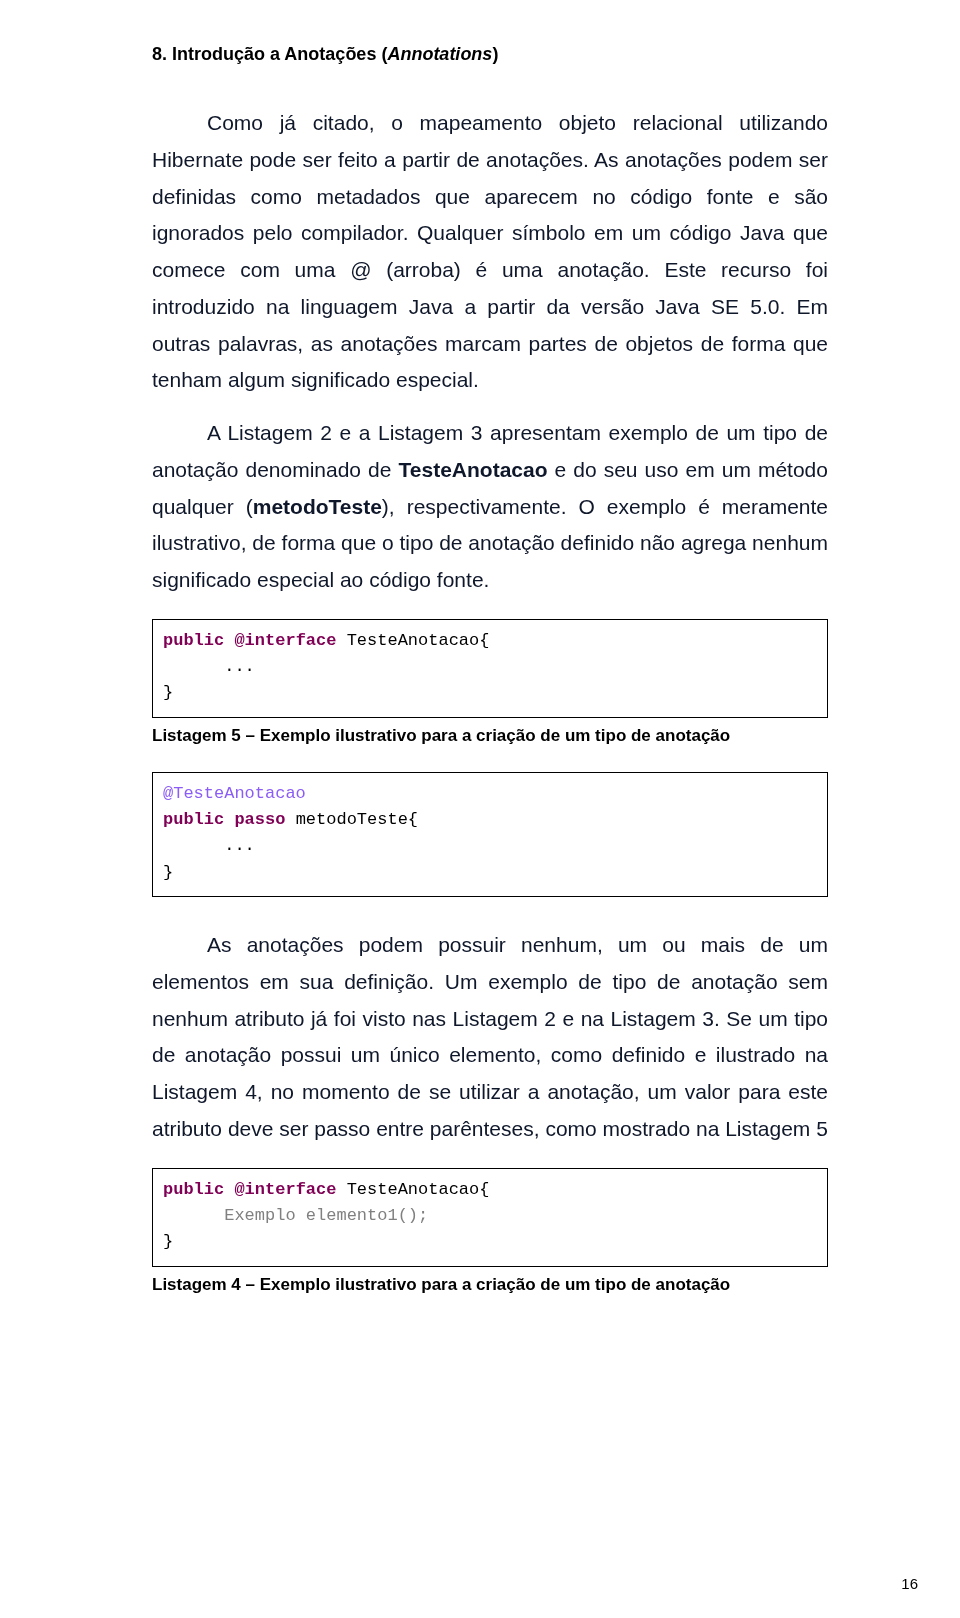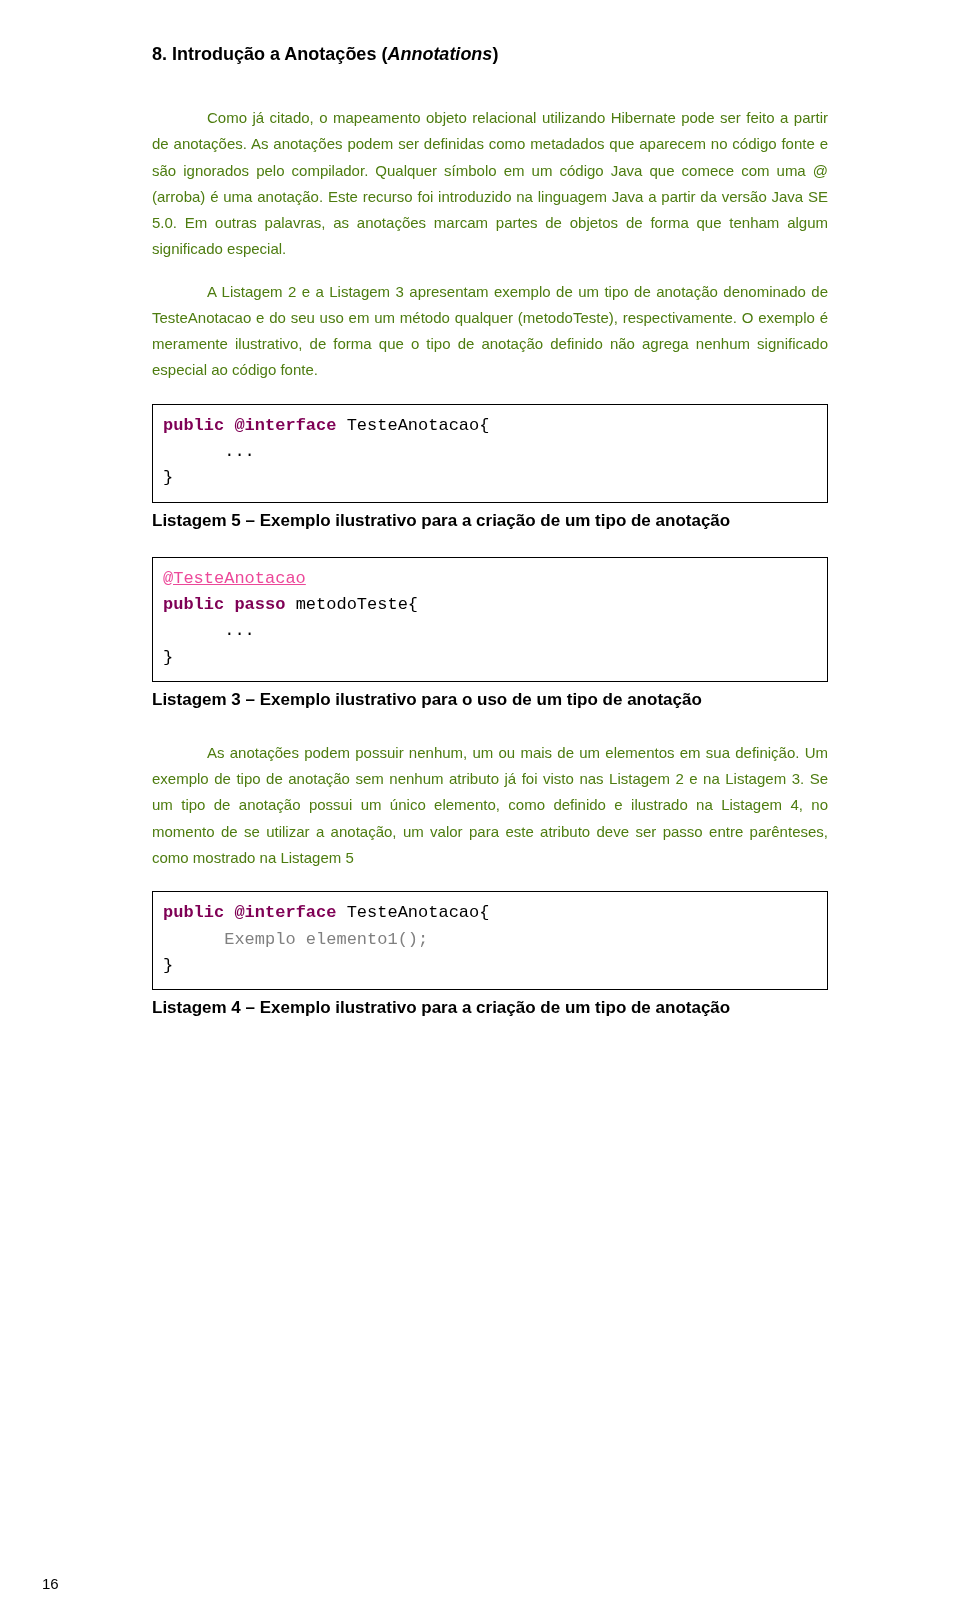"Como já citado, o mapeamento" .para { color: #4d7c0f -> #0f172a; font-size: 15px -> 21px }
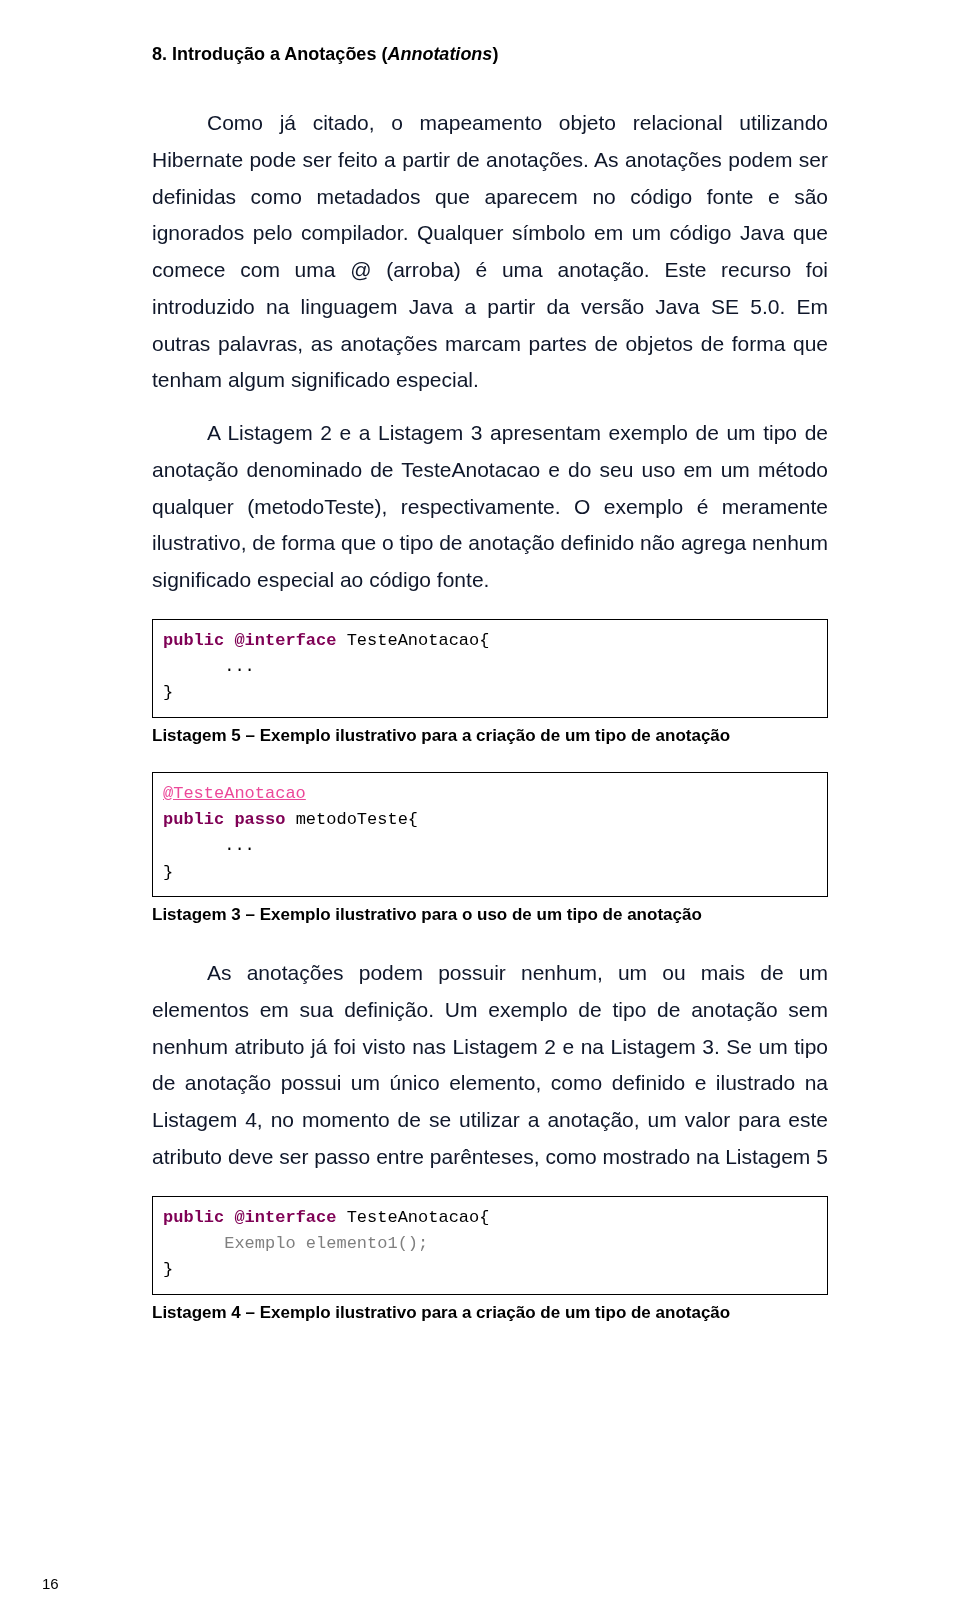"TesteAnotacao" .bold { font-weight: normal -> bold }
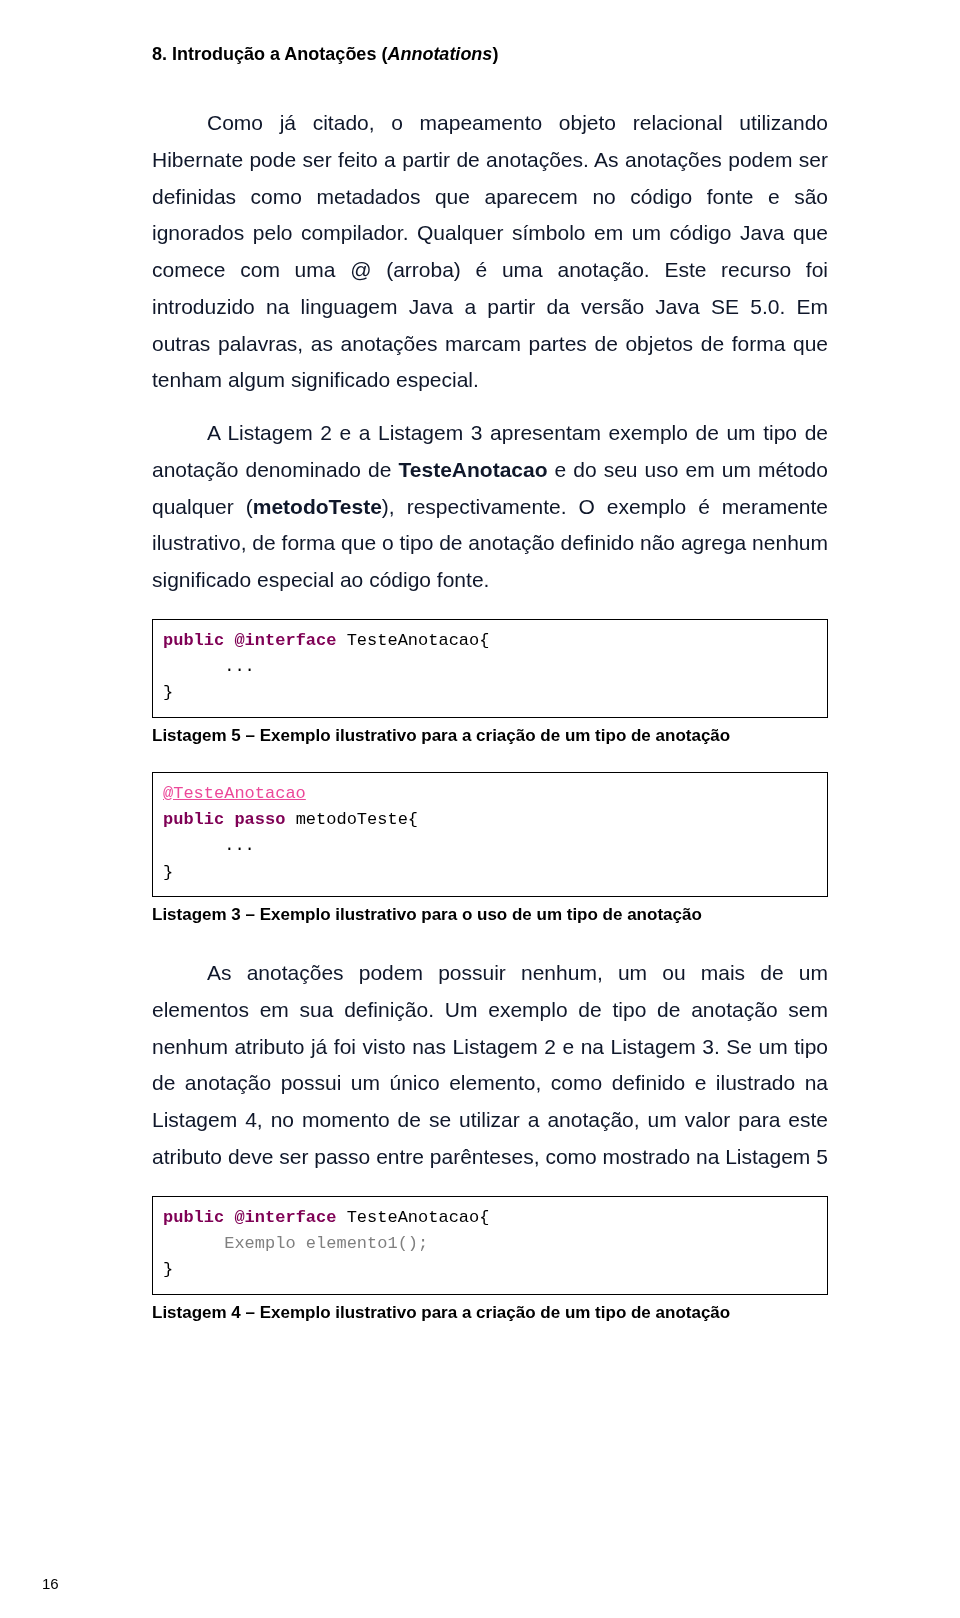"@TesteAnotacao" .code-ann { color: #ec4899 -> #8b5cf6; text-decoration: underline -> none }
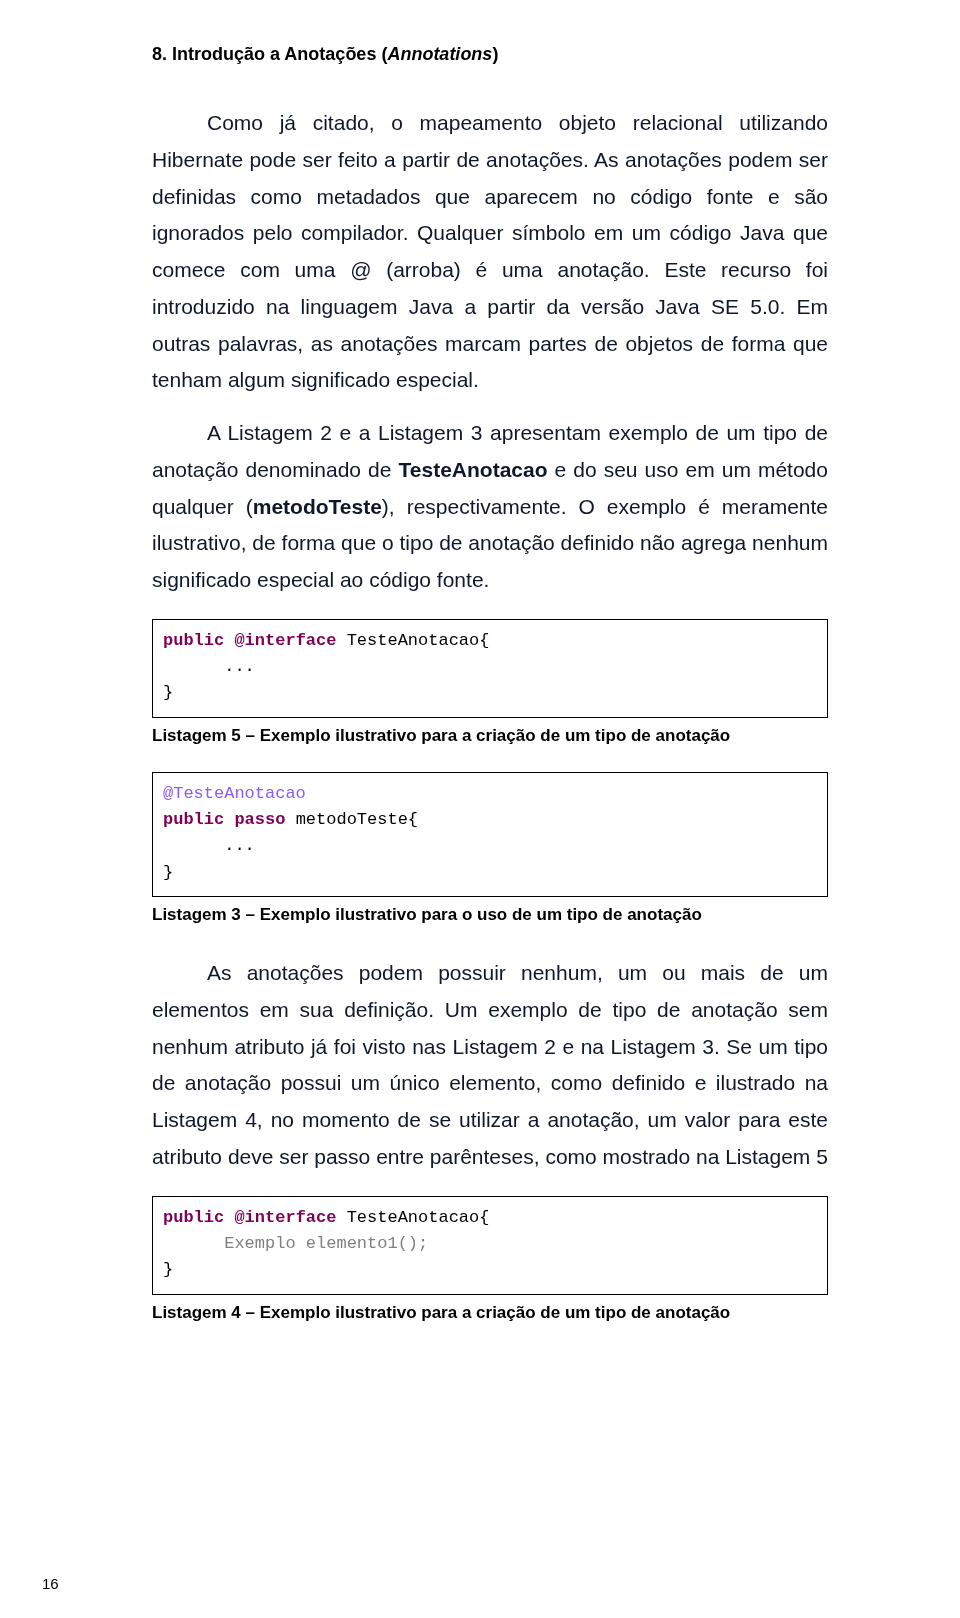"Listagem 3 – Exemplo ilustrativo" div.caption { html: <div>Listagem 3 – Exemplo ilustrativo para o uso de um tipo de anotação</div> -> none }
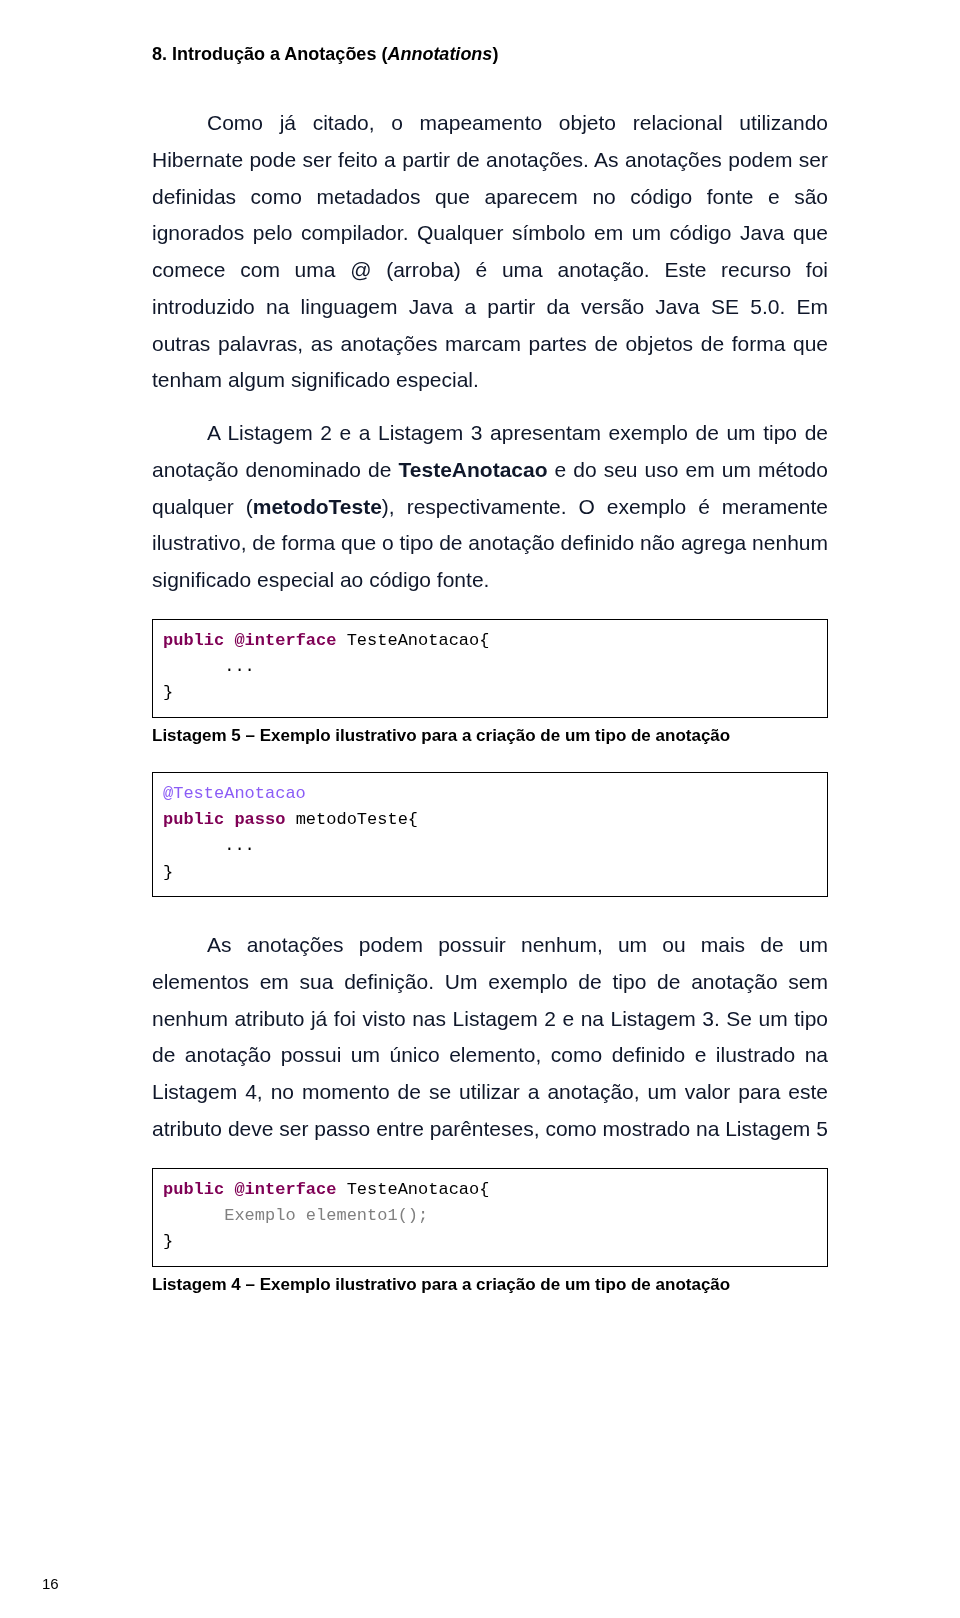"16" .pg-num { text-align: left -> right }
